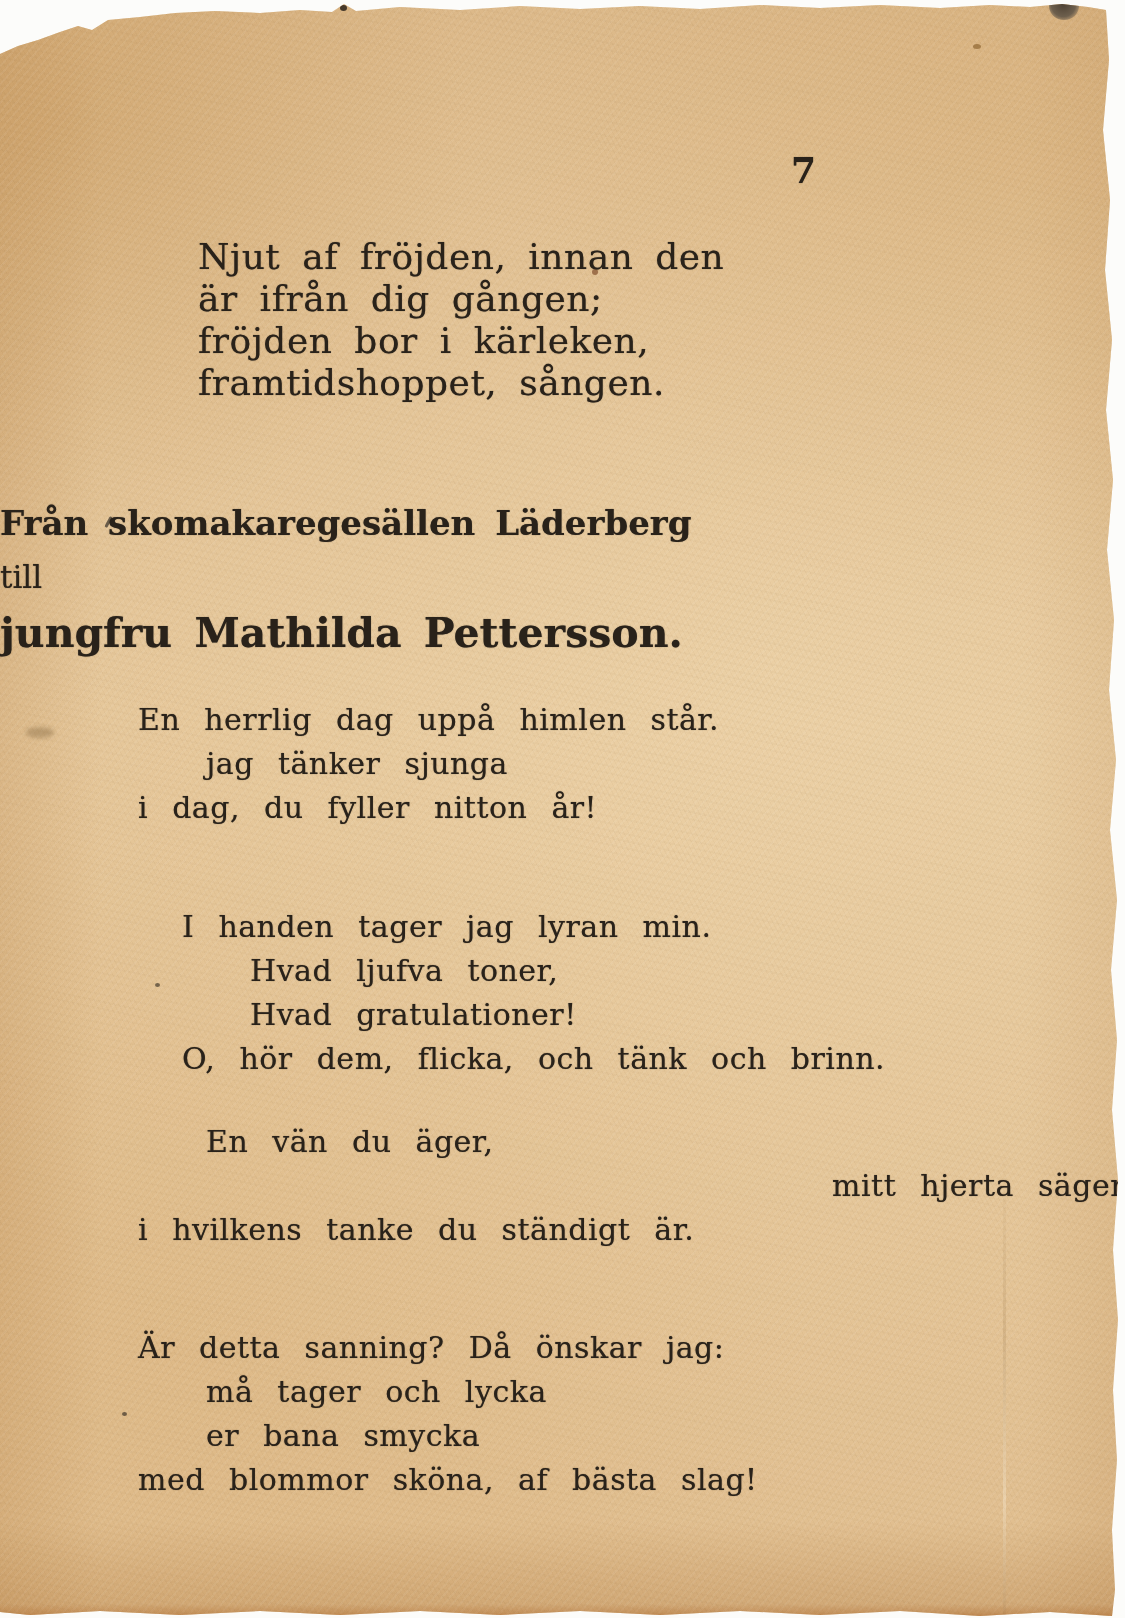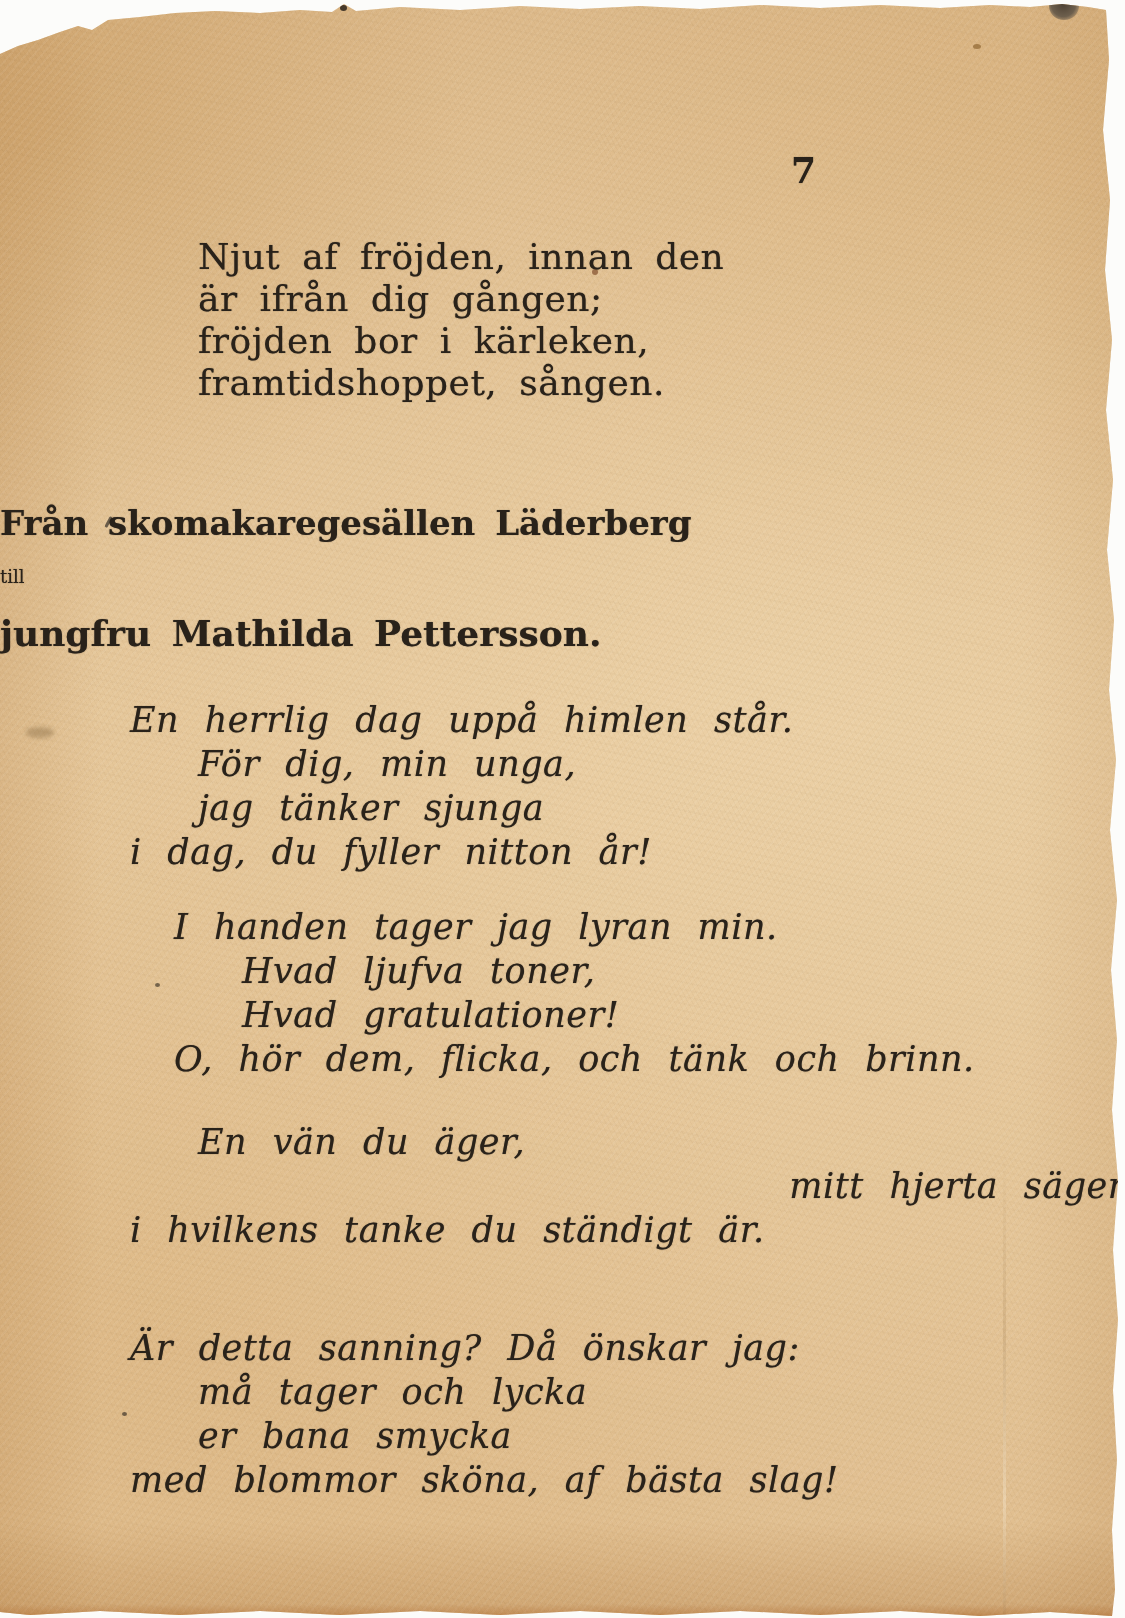"till" .ded-till { font-size: 18px -> 31px }
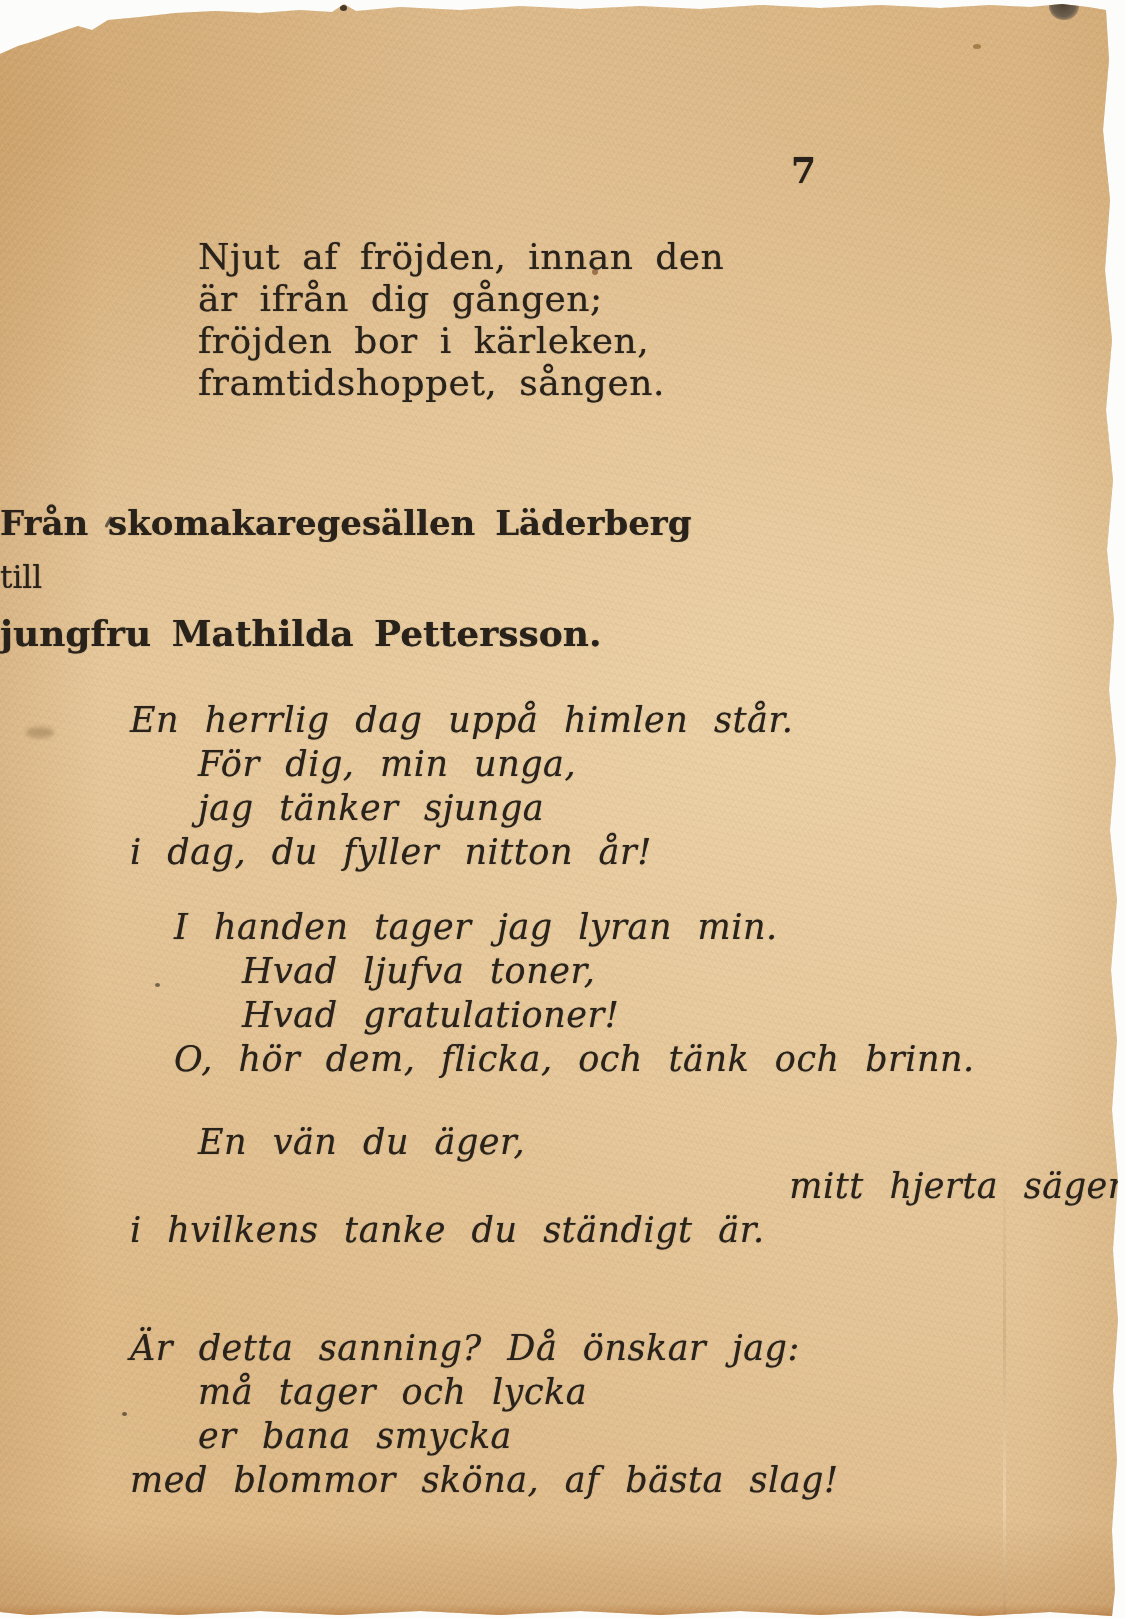"jungfru Mathilda Pettersson." .ded-to { font-size: 36px -> 41px }
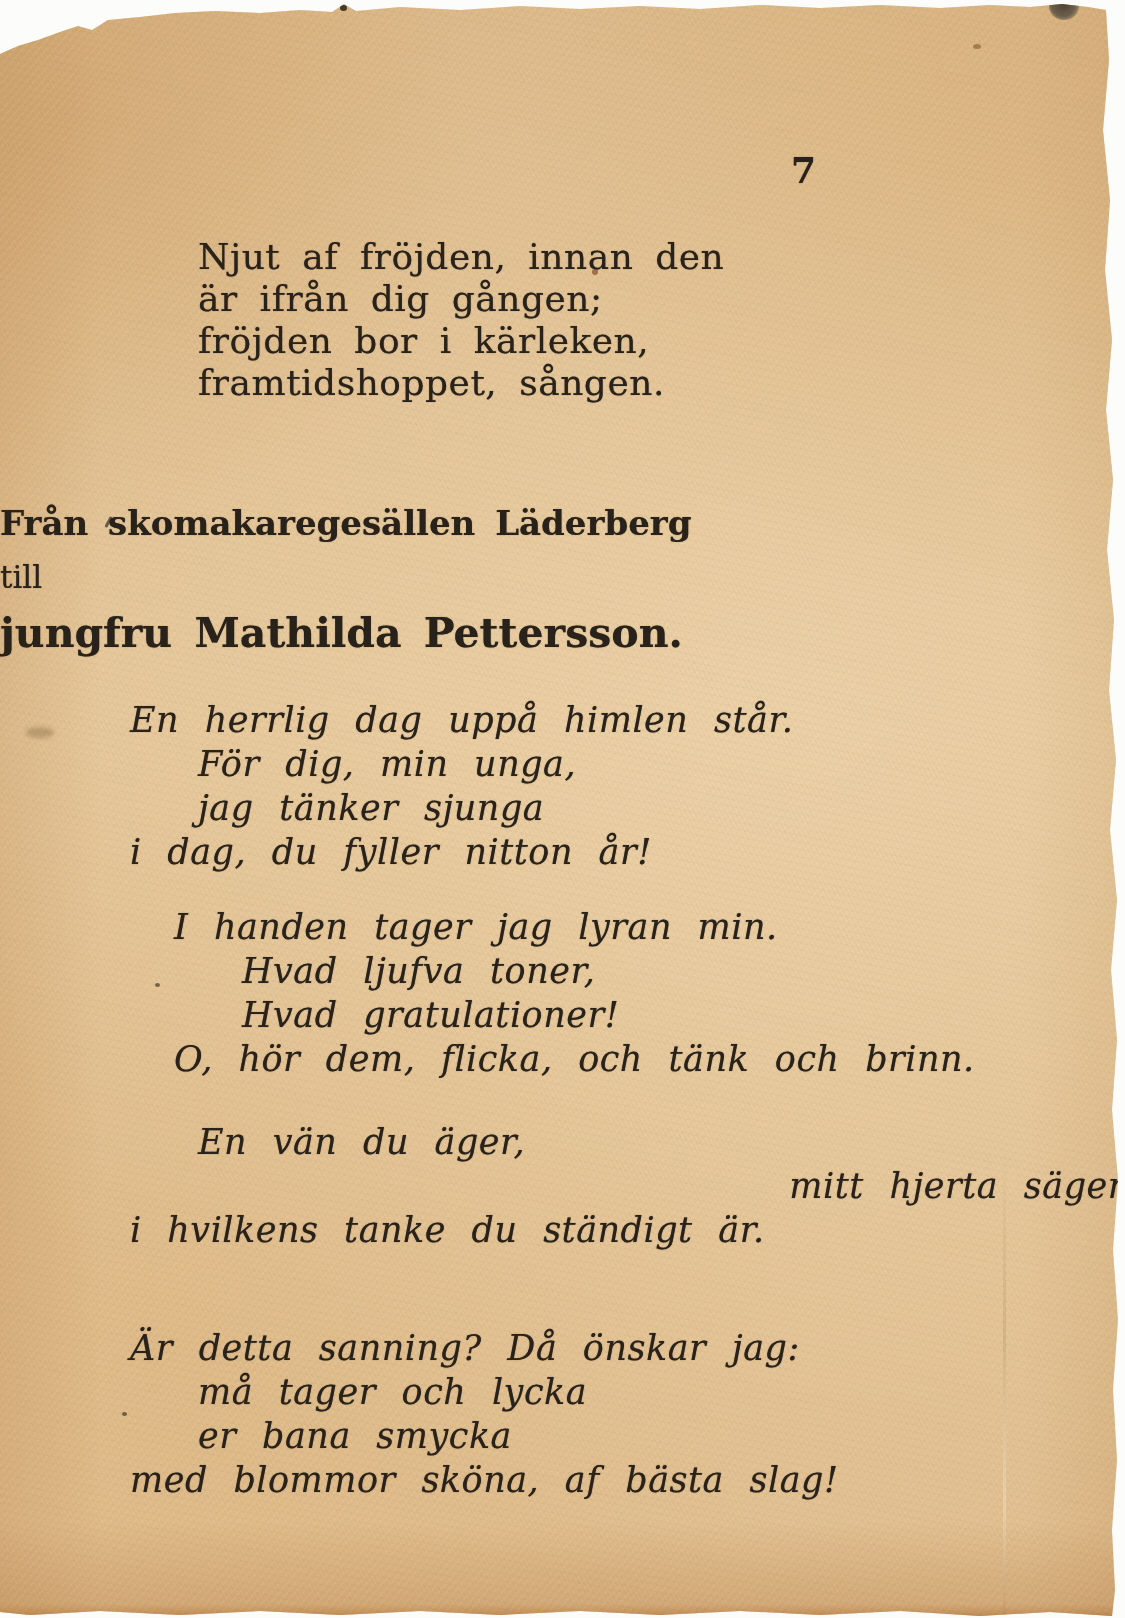"En herrlig dag uppå himlen" .verse { font-size: 35px -> 30px; font-style: italic -> none; left: 4px -> 12px }
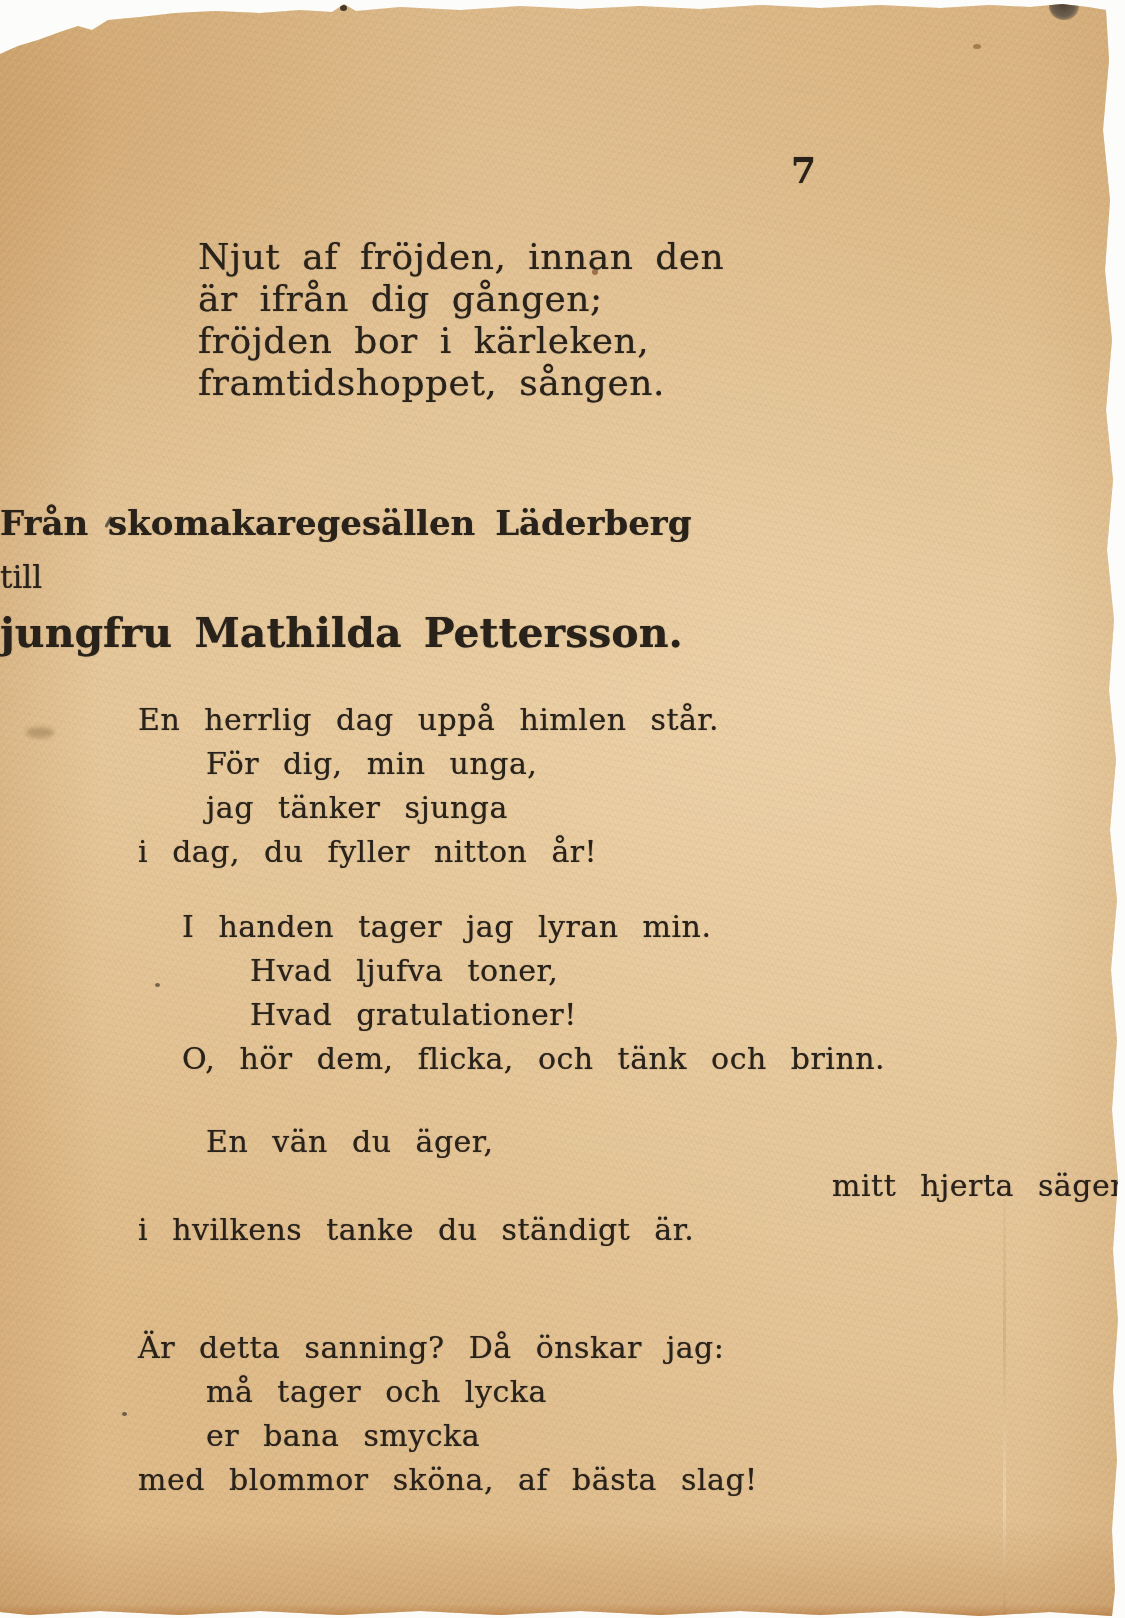"För dig, min unga," div.ind { html: <div>För dig, min unga,</div> -> none }
